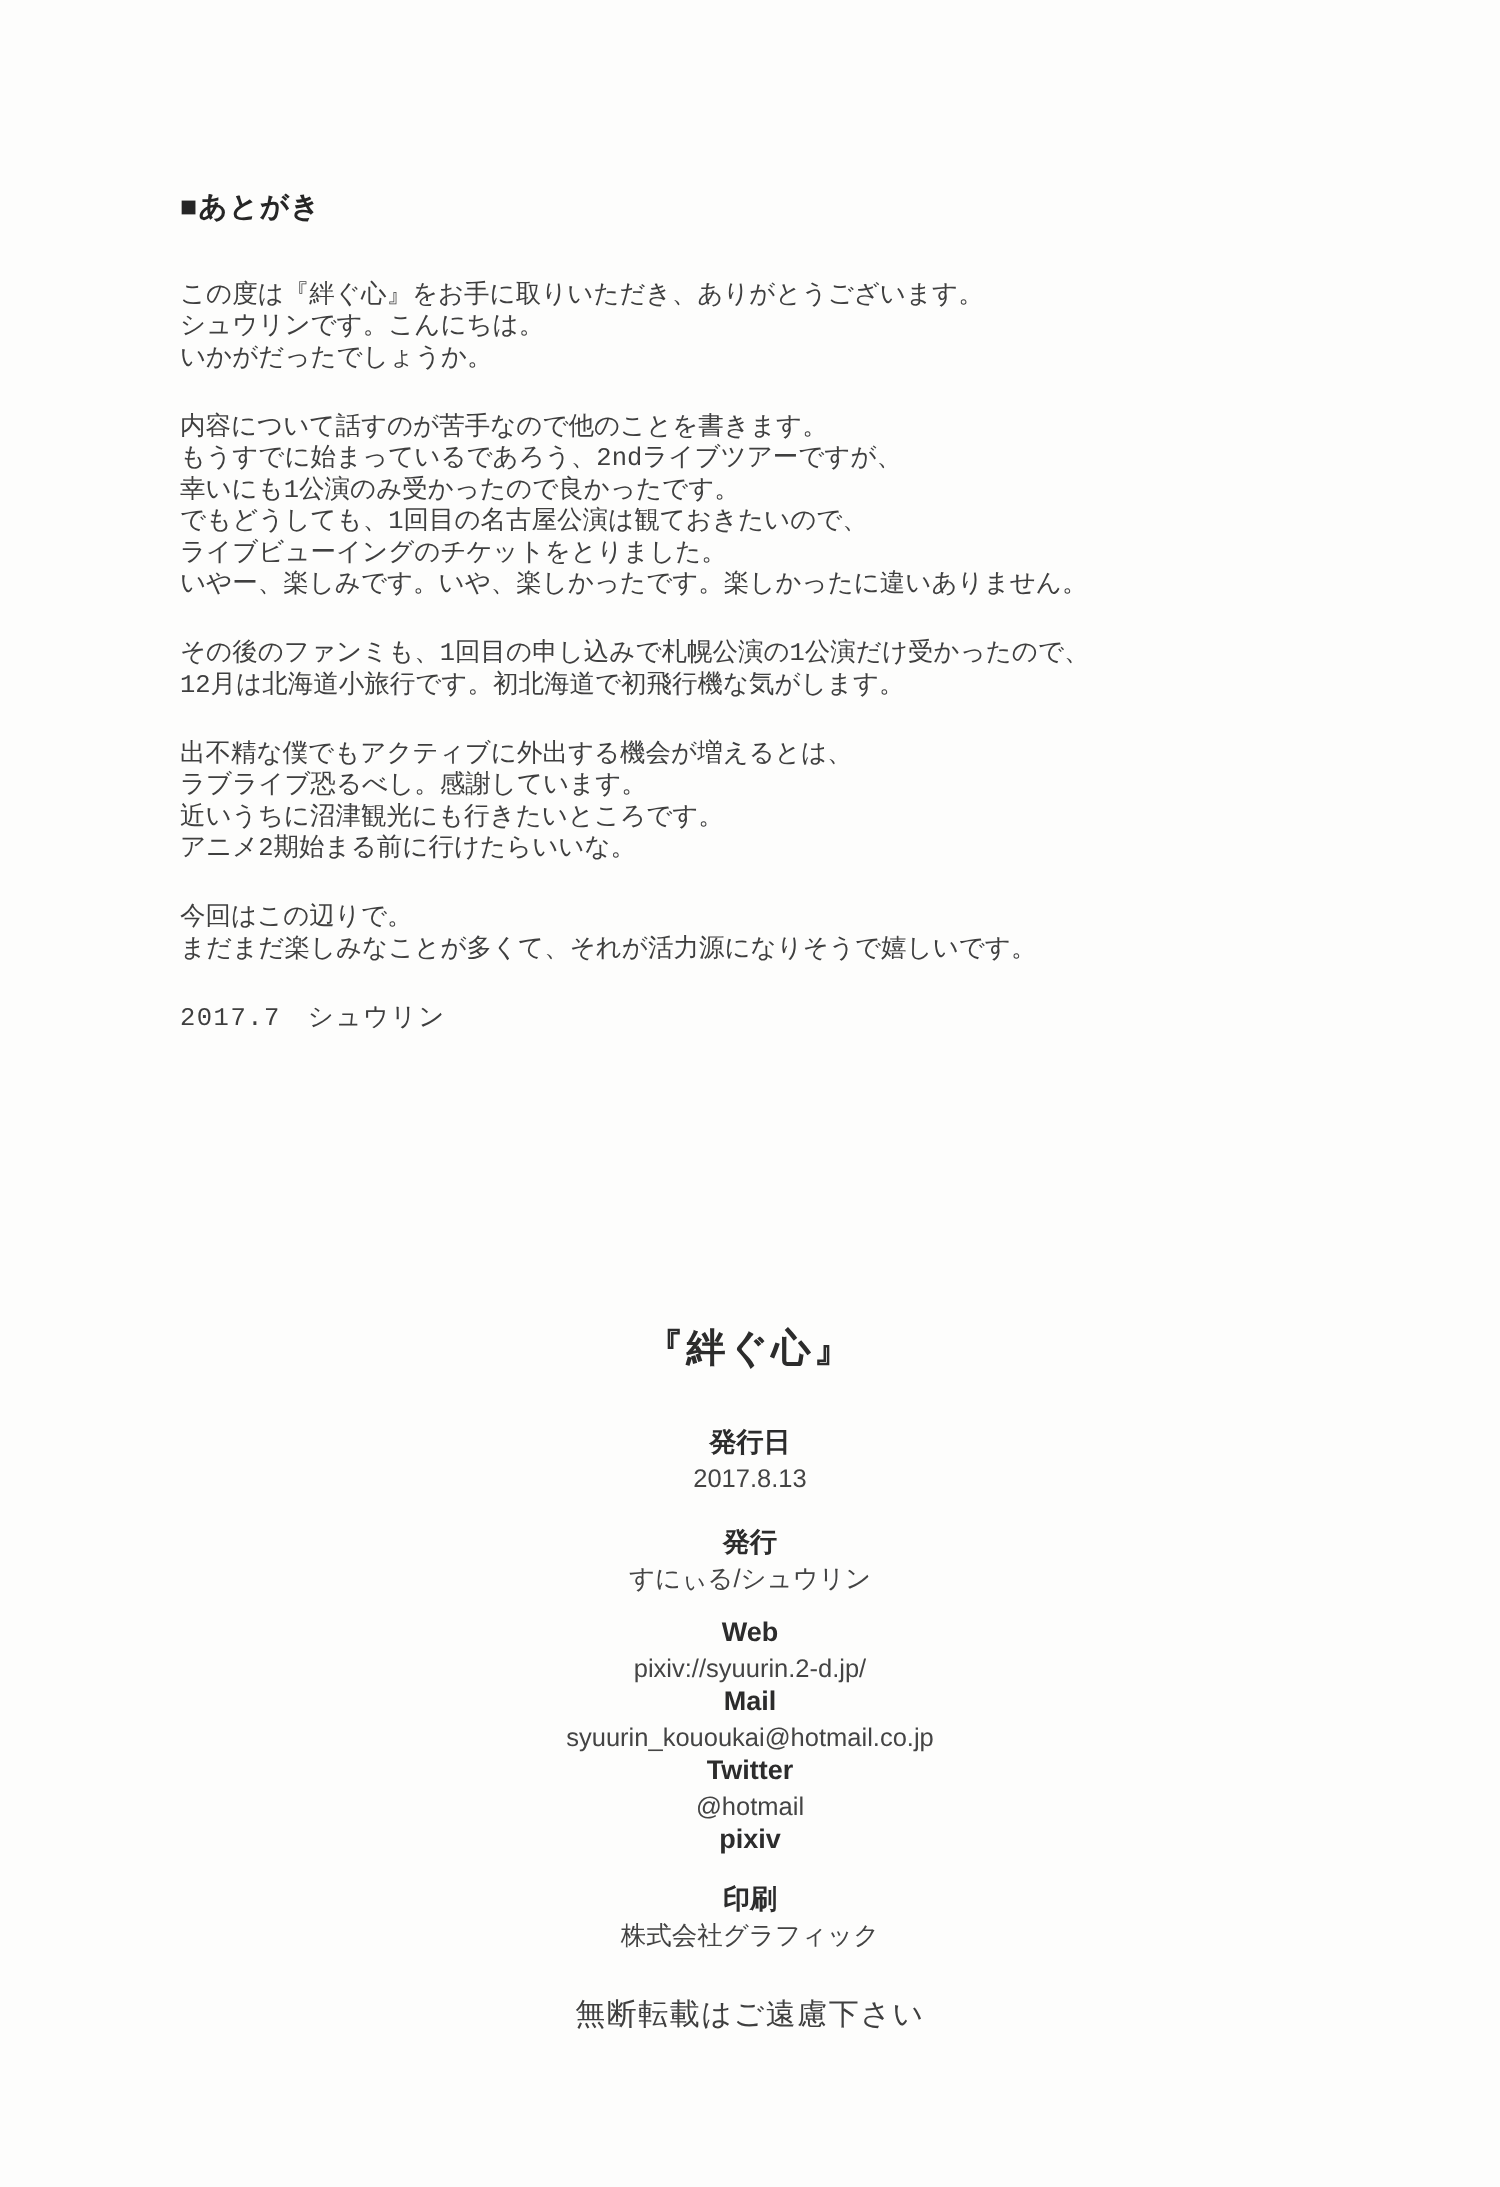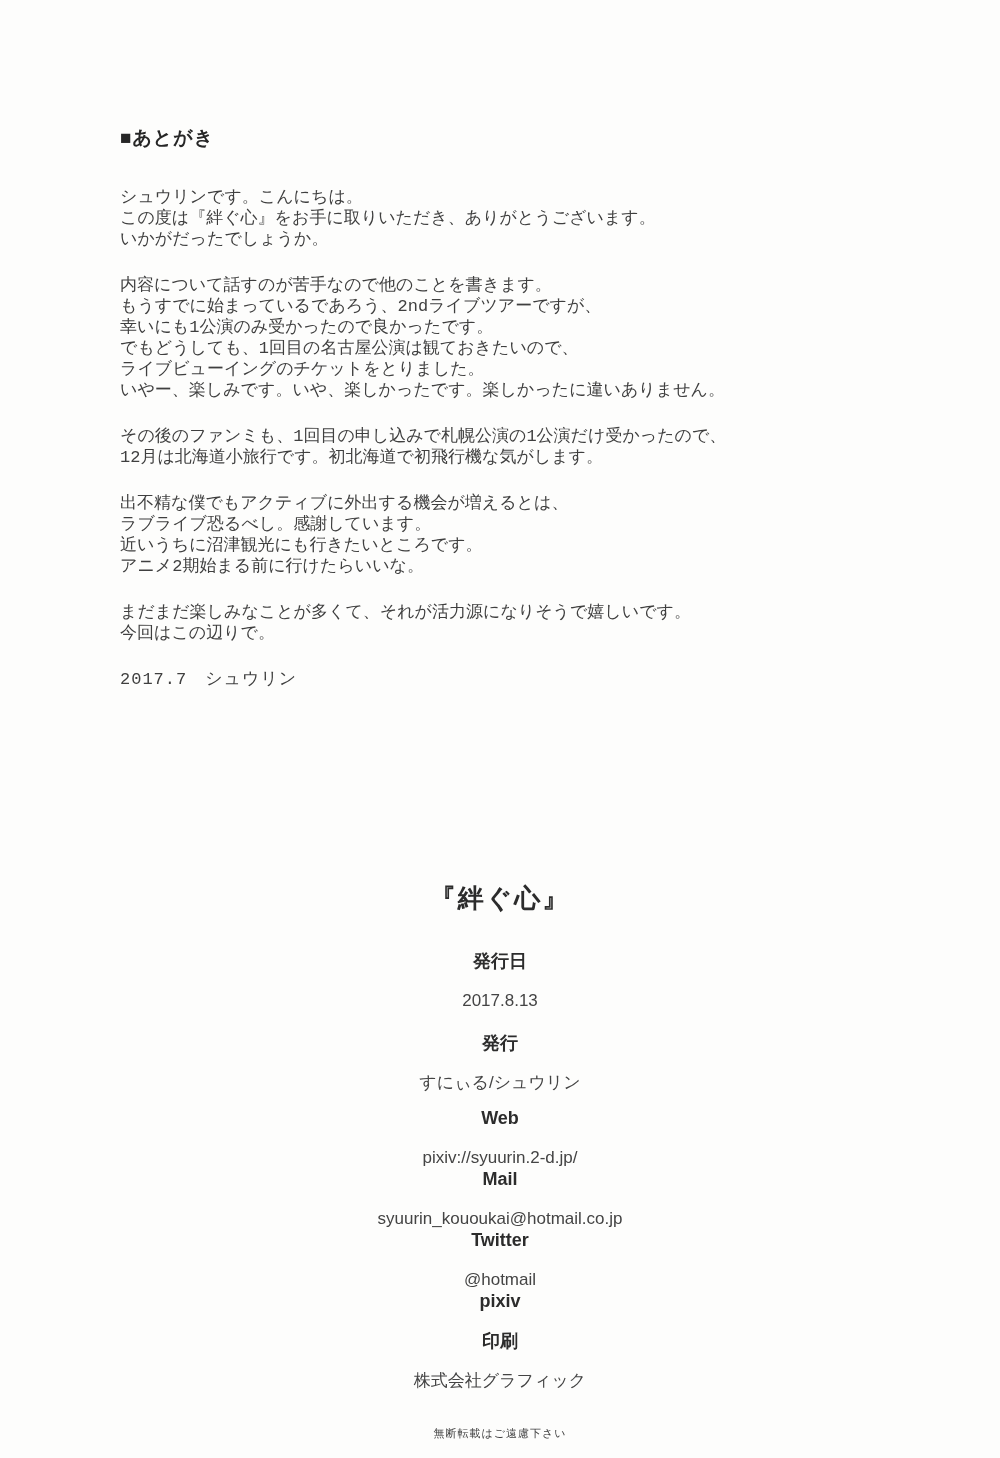"シュウリンです。こんにちは。" div.line { order: before "この度は『絆ぐ心』をお手に取りいただき、ありがとうございます。" -> after "この度は『絆ぐ心』をお手に取りいただき、ありがとうございます。" }
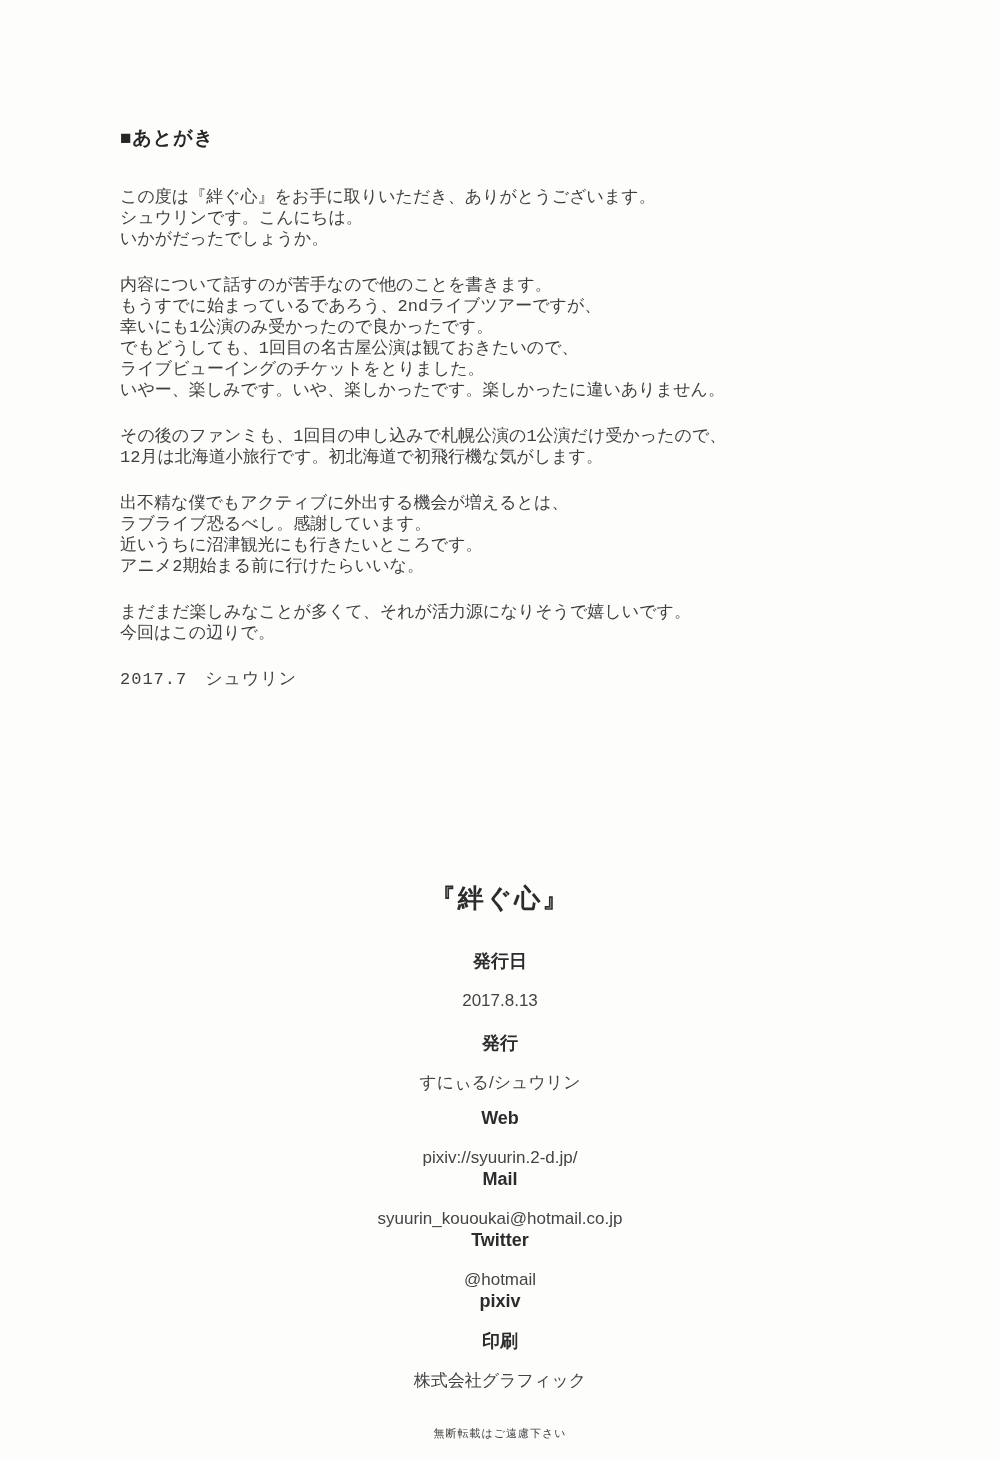"まだまだ楽しみなことが多くて、それが活力源になりそうで嬉しいです。" div.line { order: before "今回はこの辺りで。" -> after "今回はこの辺りで。" }
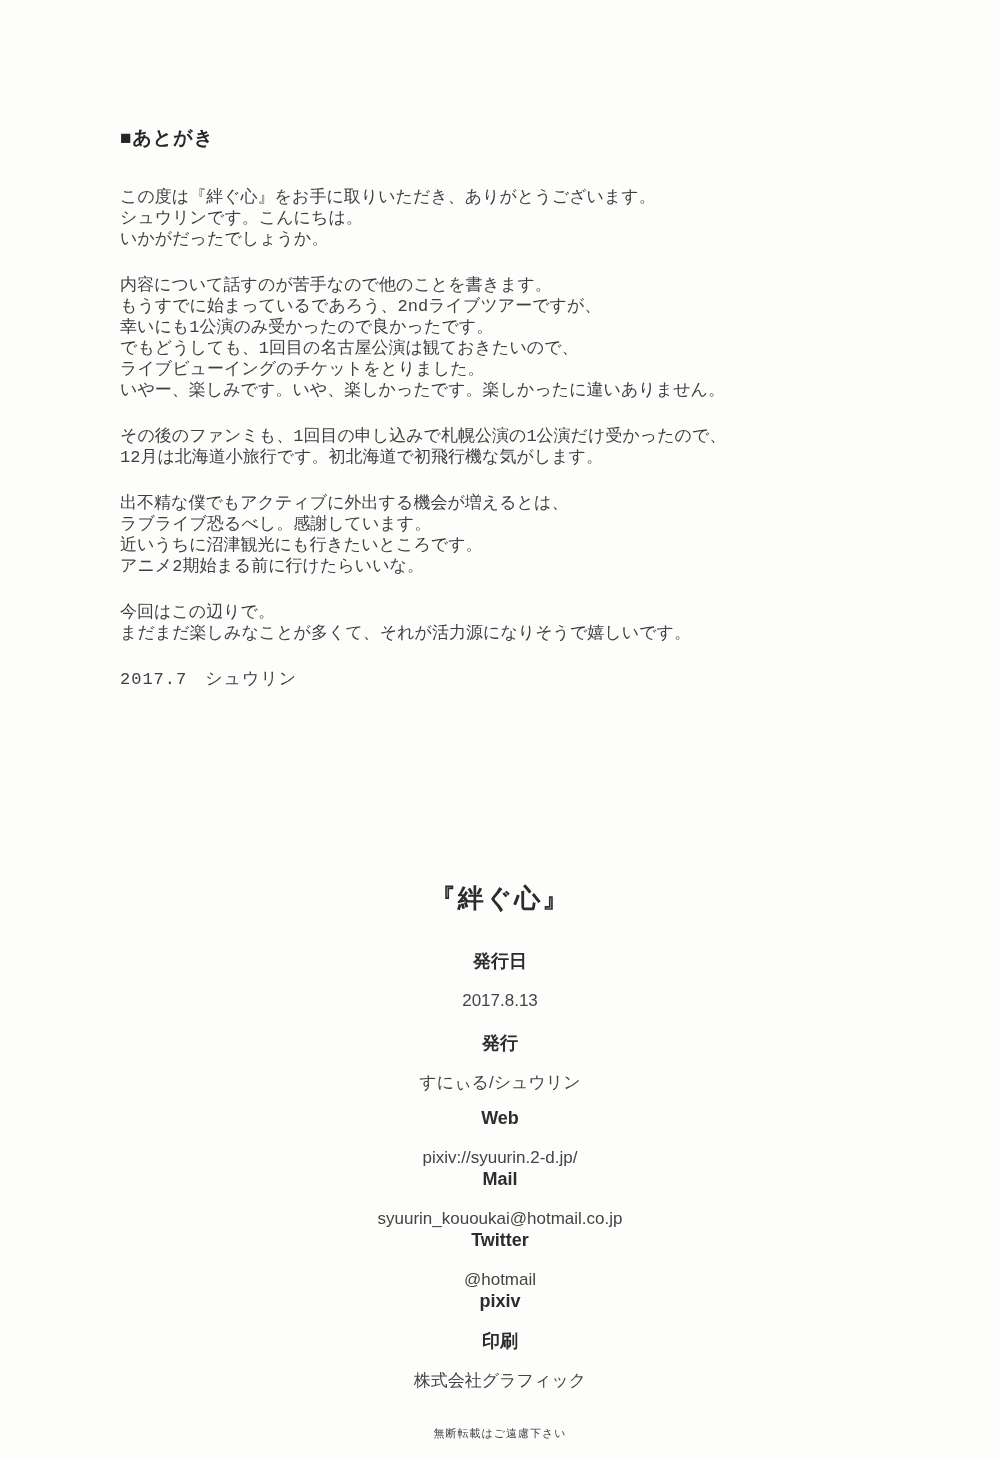"2017.8.13" .entry .value { margin-top: 18px -> 3px }
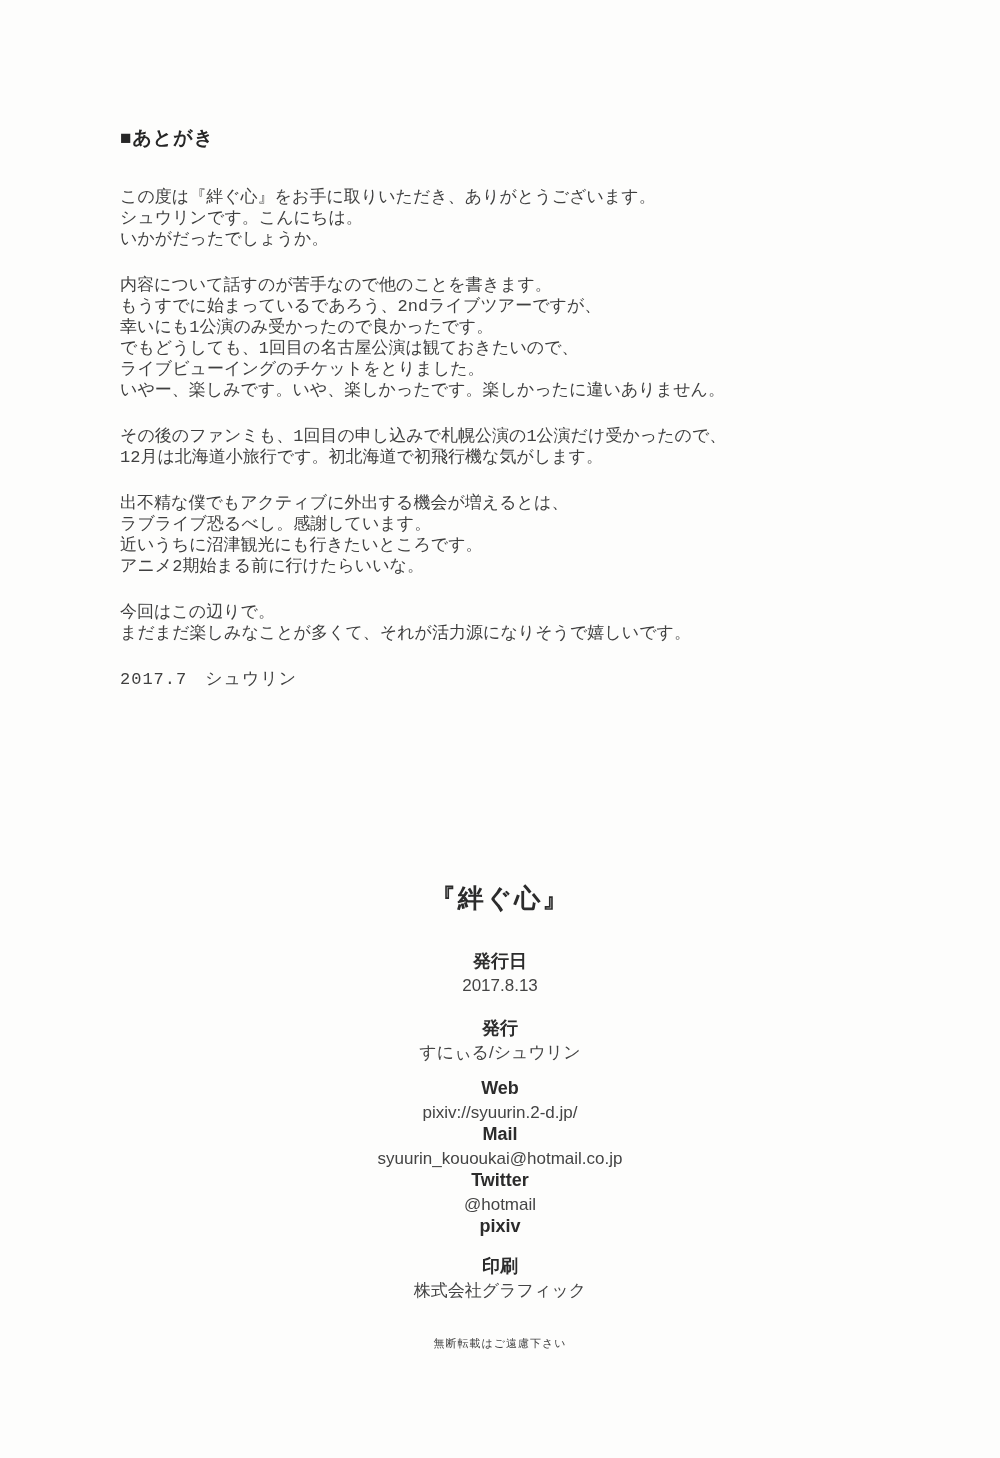"無断転載はご遠慮下さい" .notice { font-size: 11px -> 20px }
